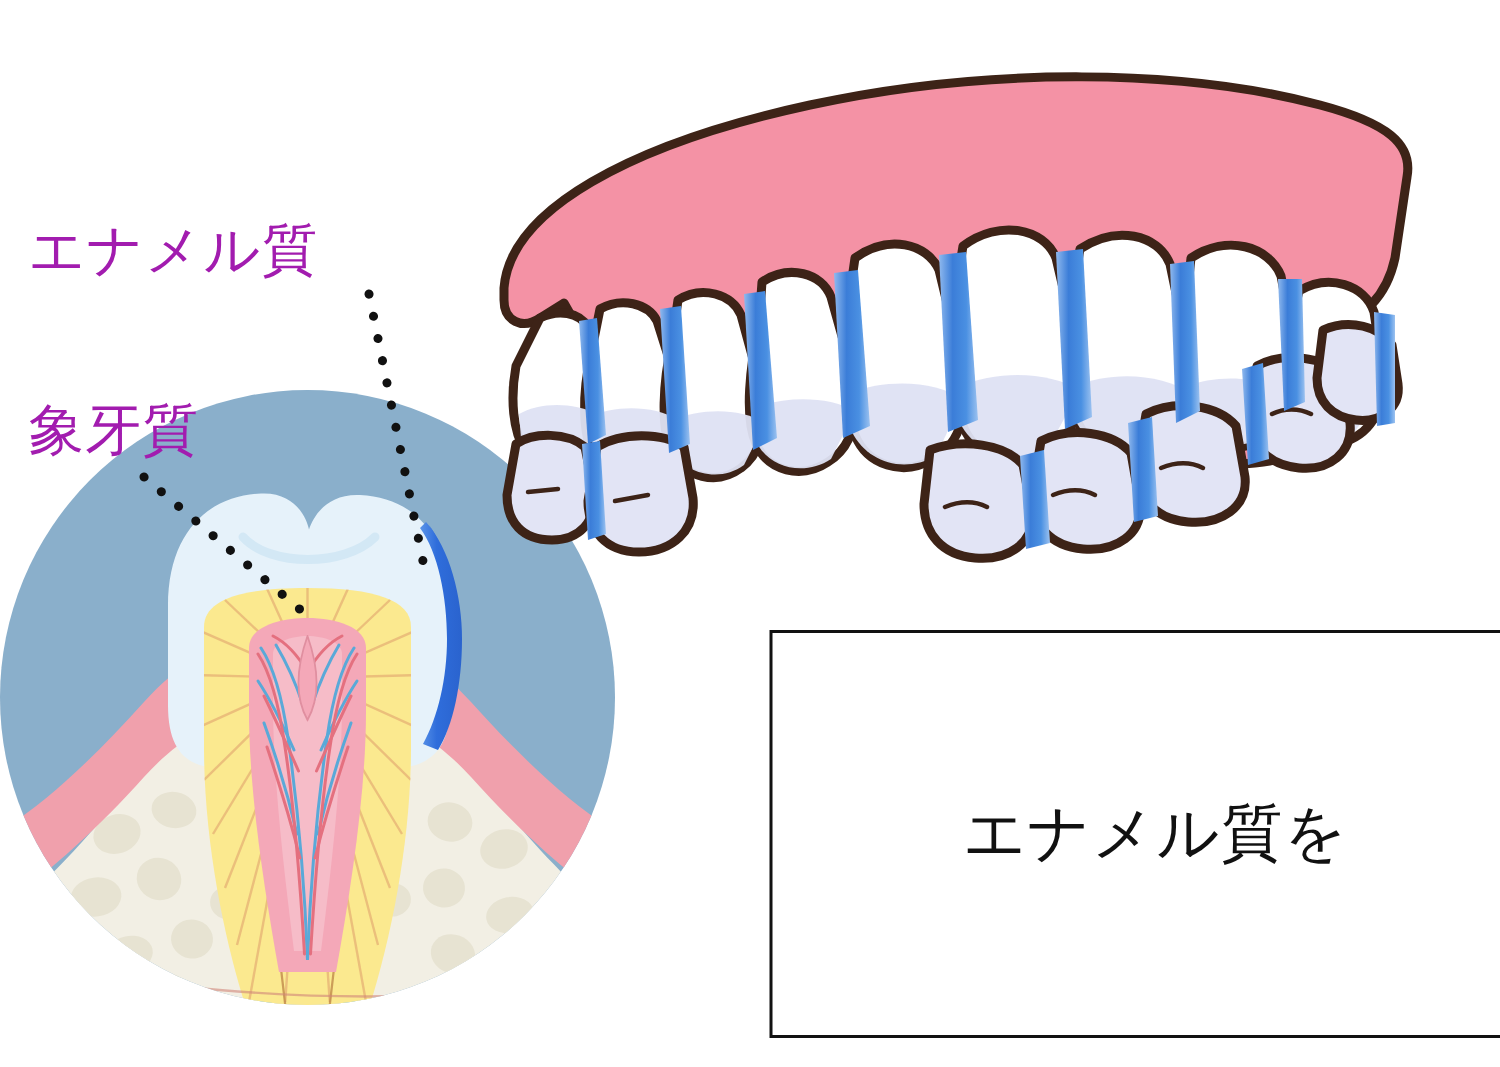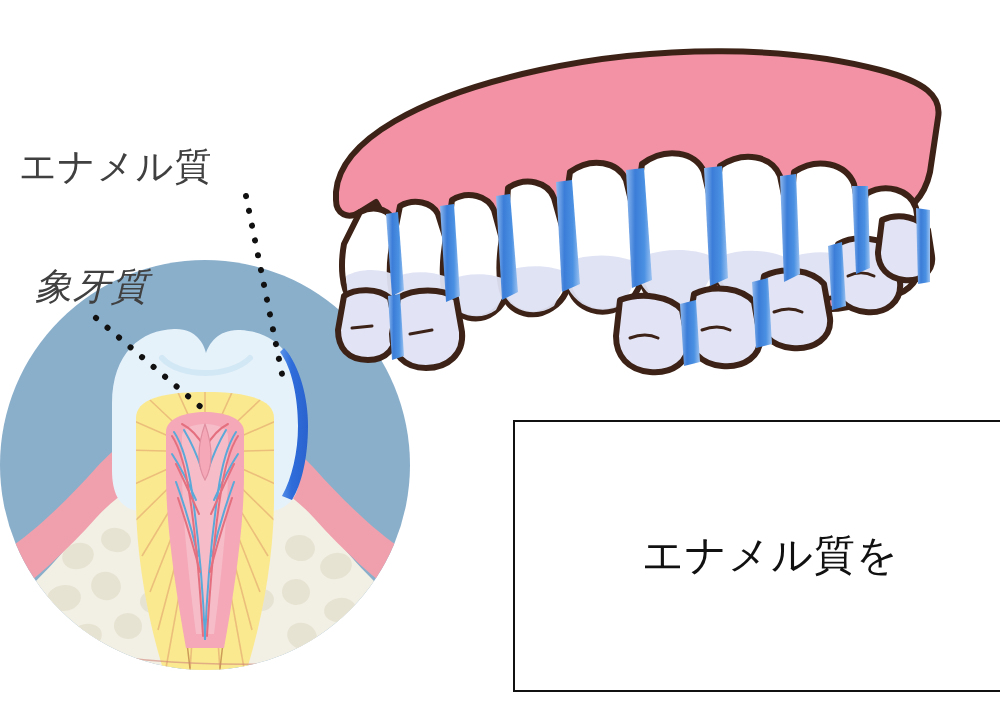"エナメル質" .anno-label { color: #404040 -> #a21caf }
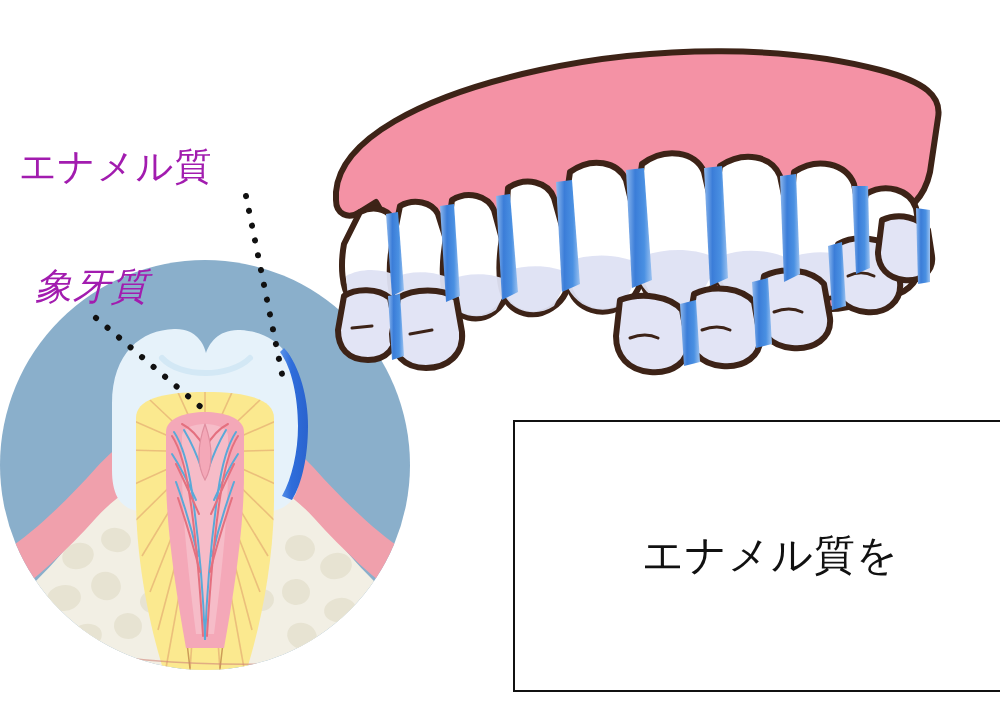"象牙質" #label-dentin { font-style: italic -> none; left: 35px -> 19px }
